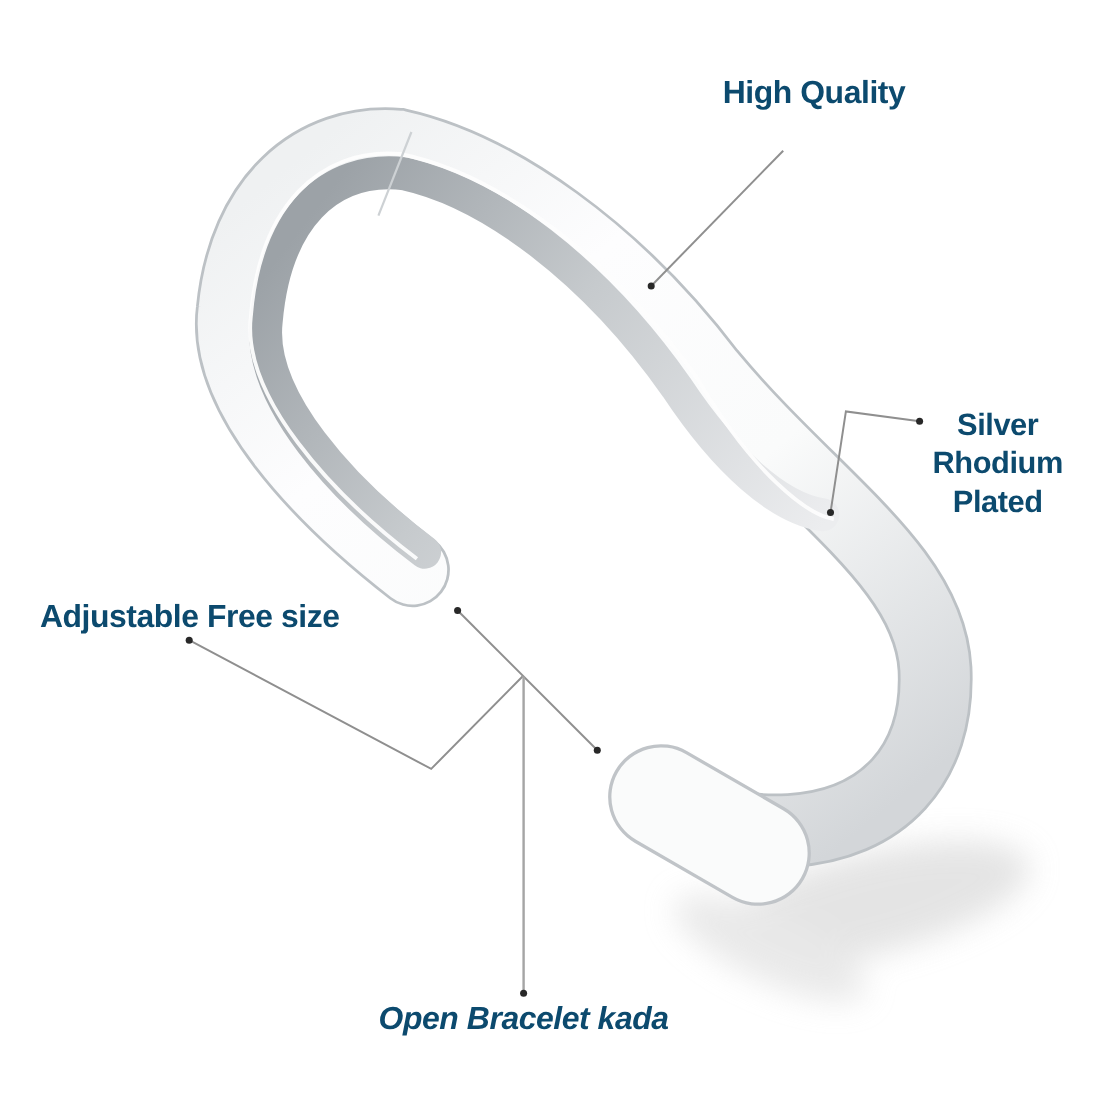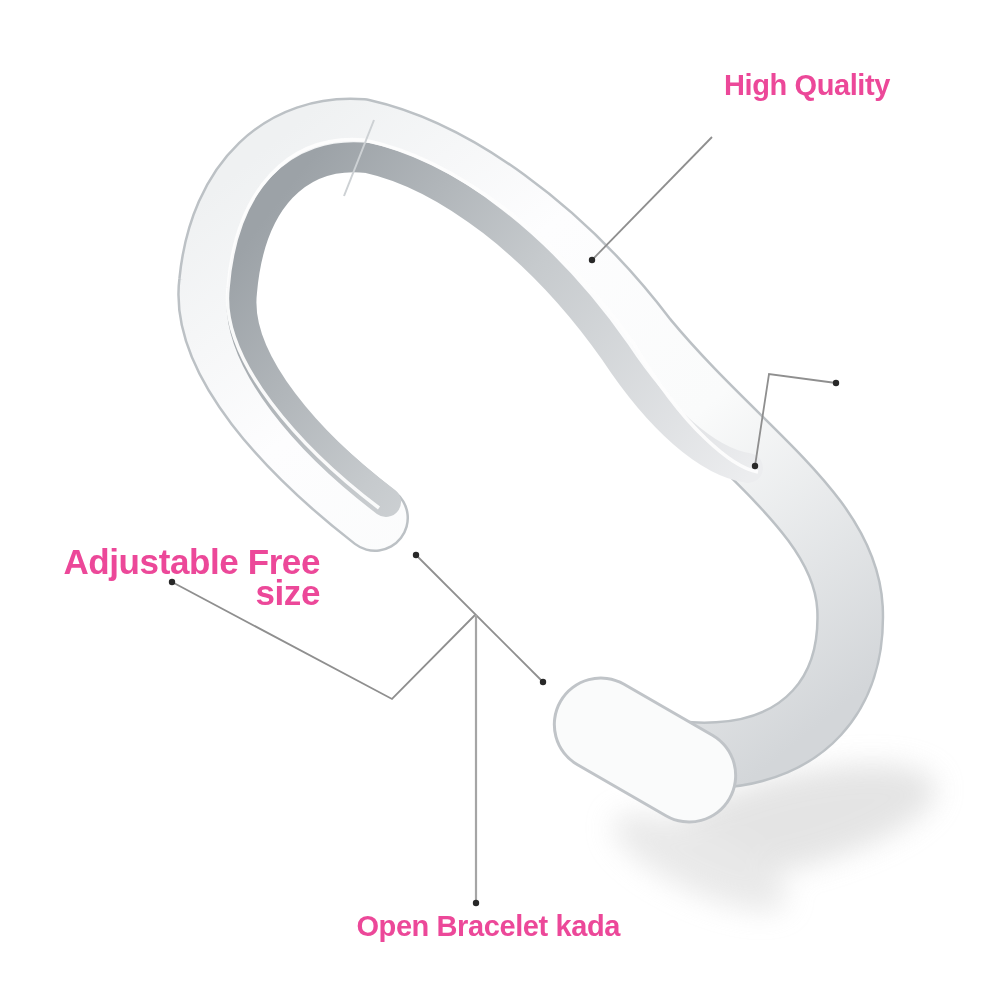"High Quality" .label { color: #ec4899 -> #0c4a6e; text-align: right -> center }
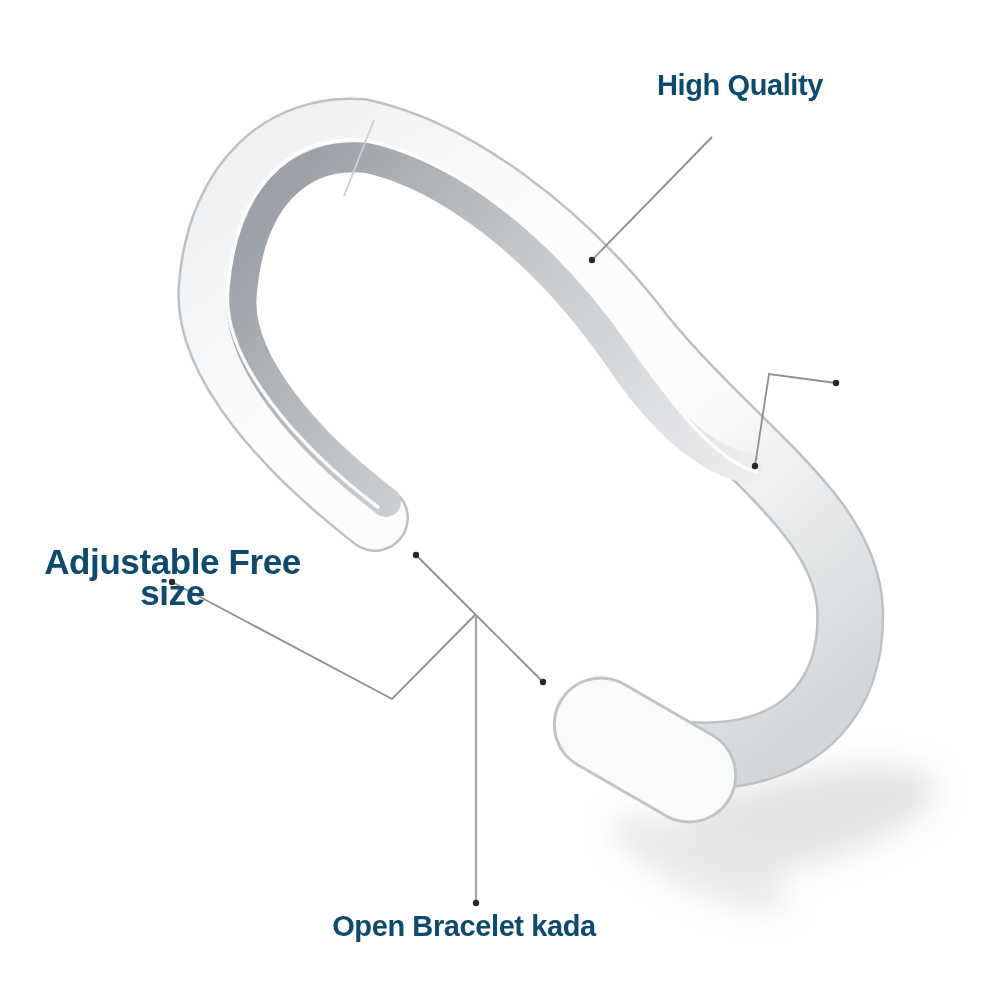"Silver" div.label { html: none -> <div> <div>Silver</div> <div>Rhodium</div> <div>Plated</div> </div> }
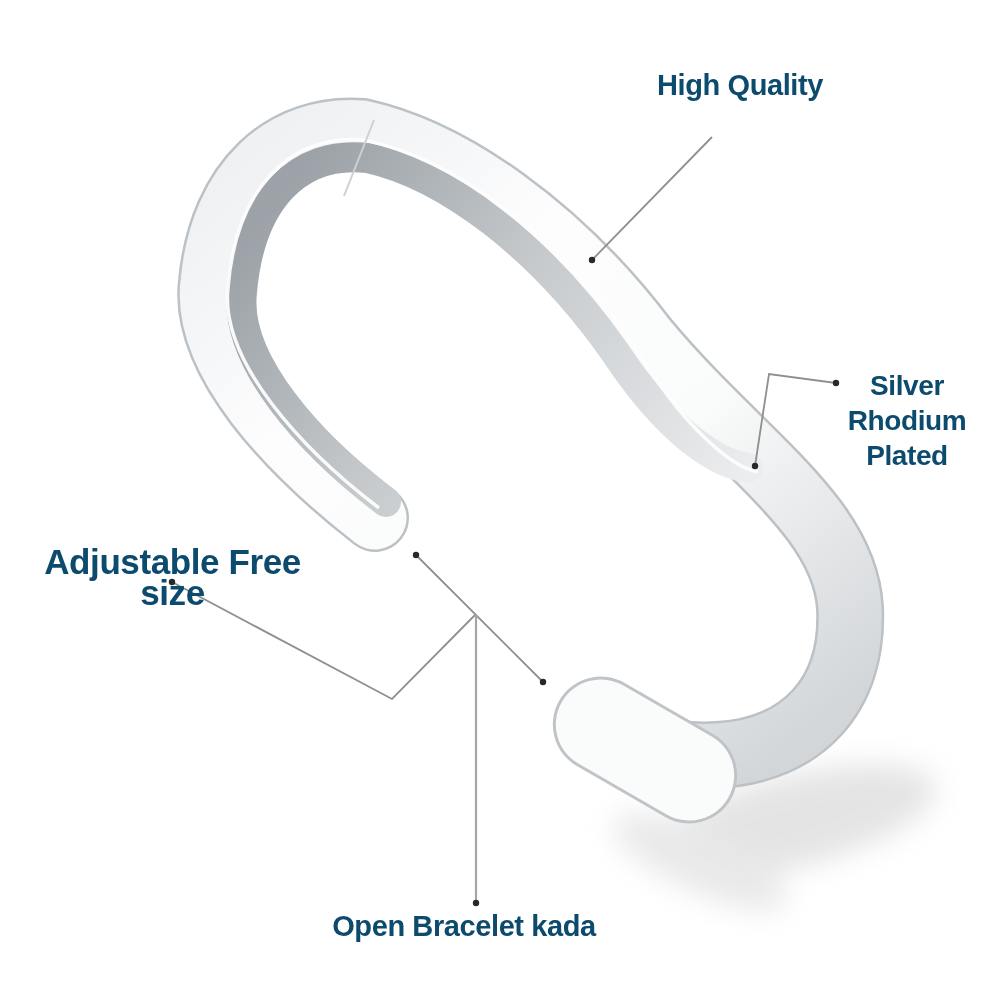"Adjustable Free size" .label-size { font-size: 35px -> 29px }
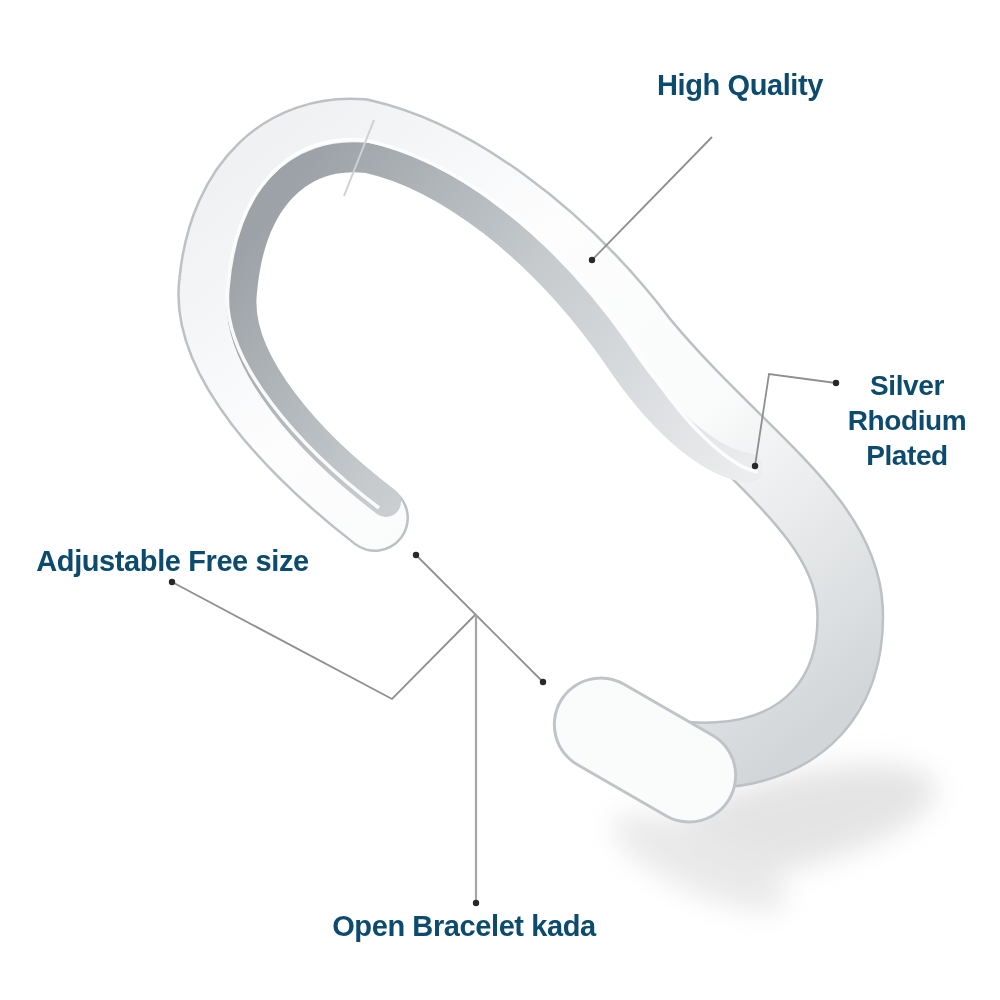"Open Bracelet kada" .label-style { font-style: none -> italic; left: 308px -> 320px }
